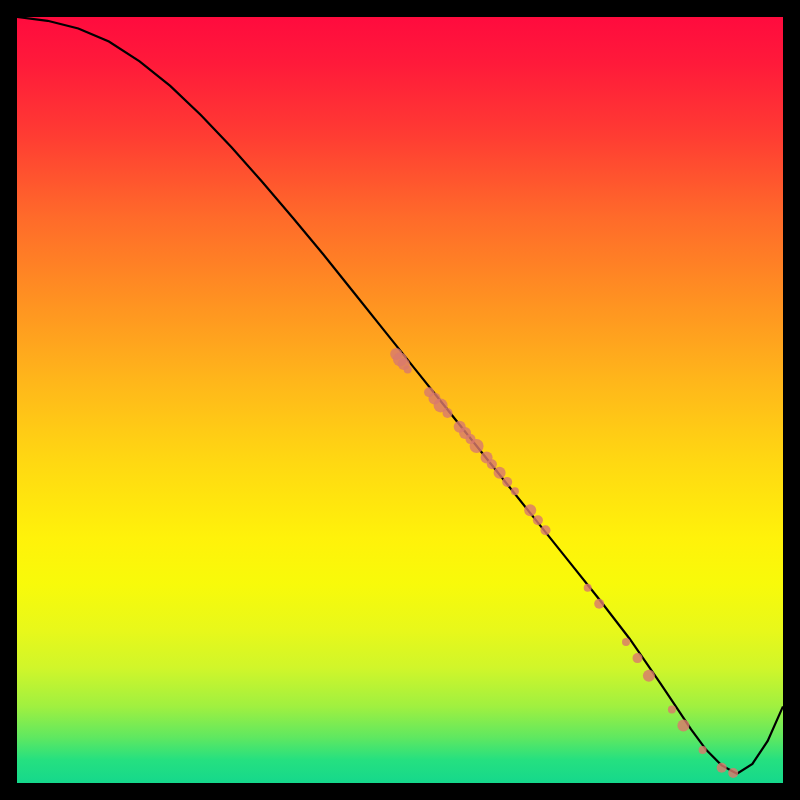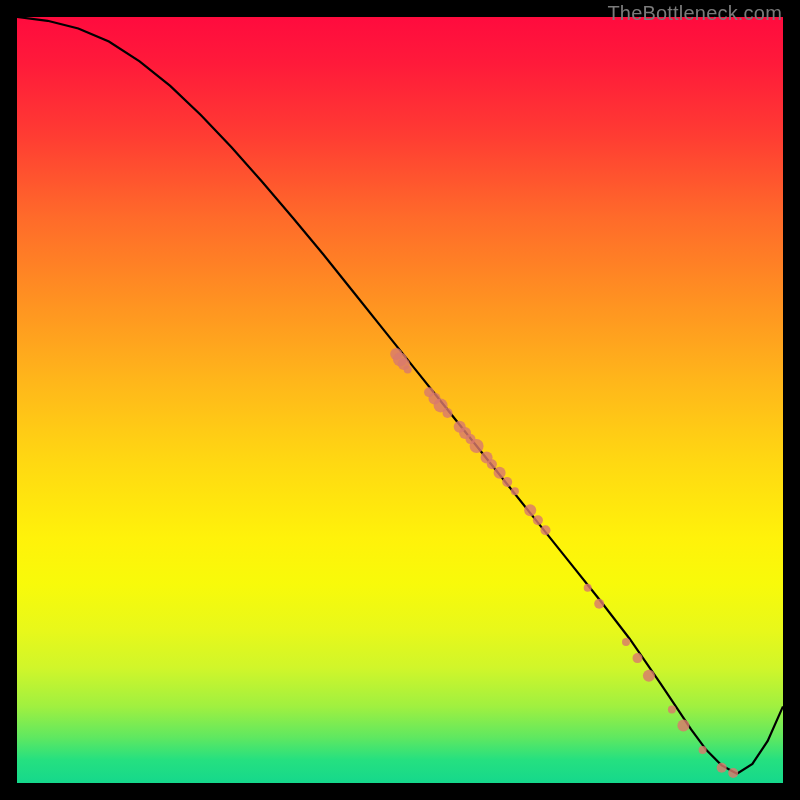"TheBottleneck.com" div.watermark { html: <div>TheBottleneck.com</div> -> none }
